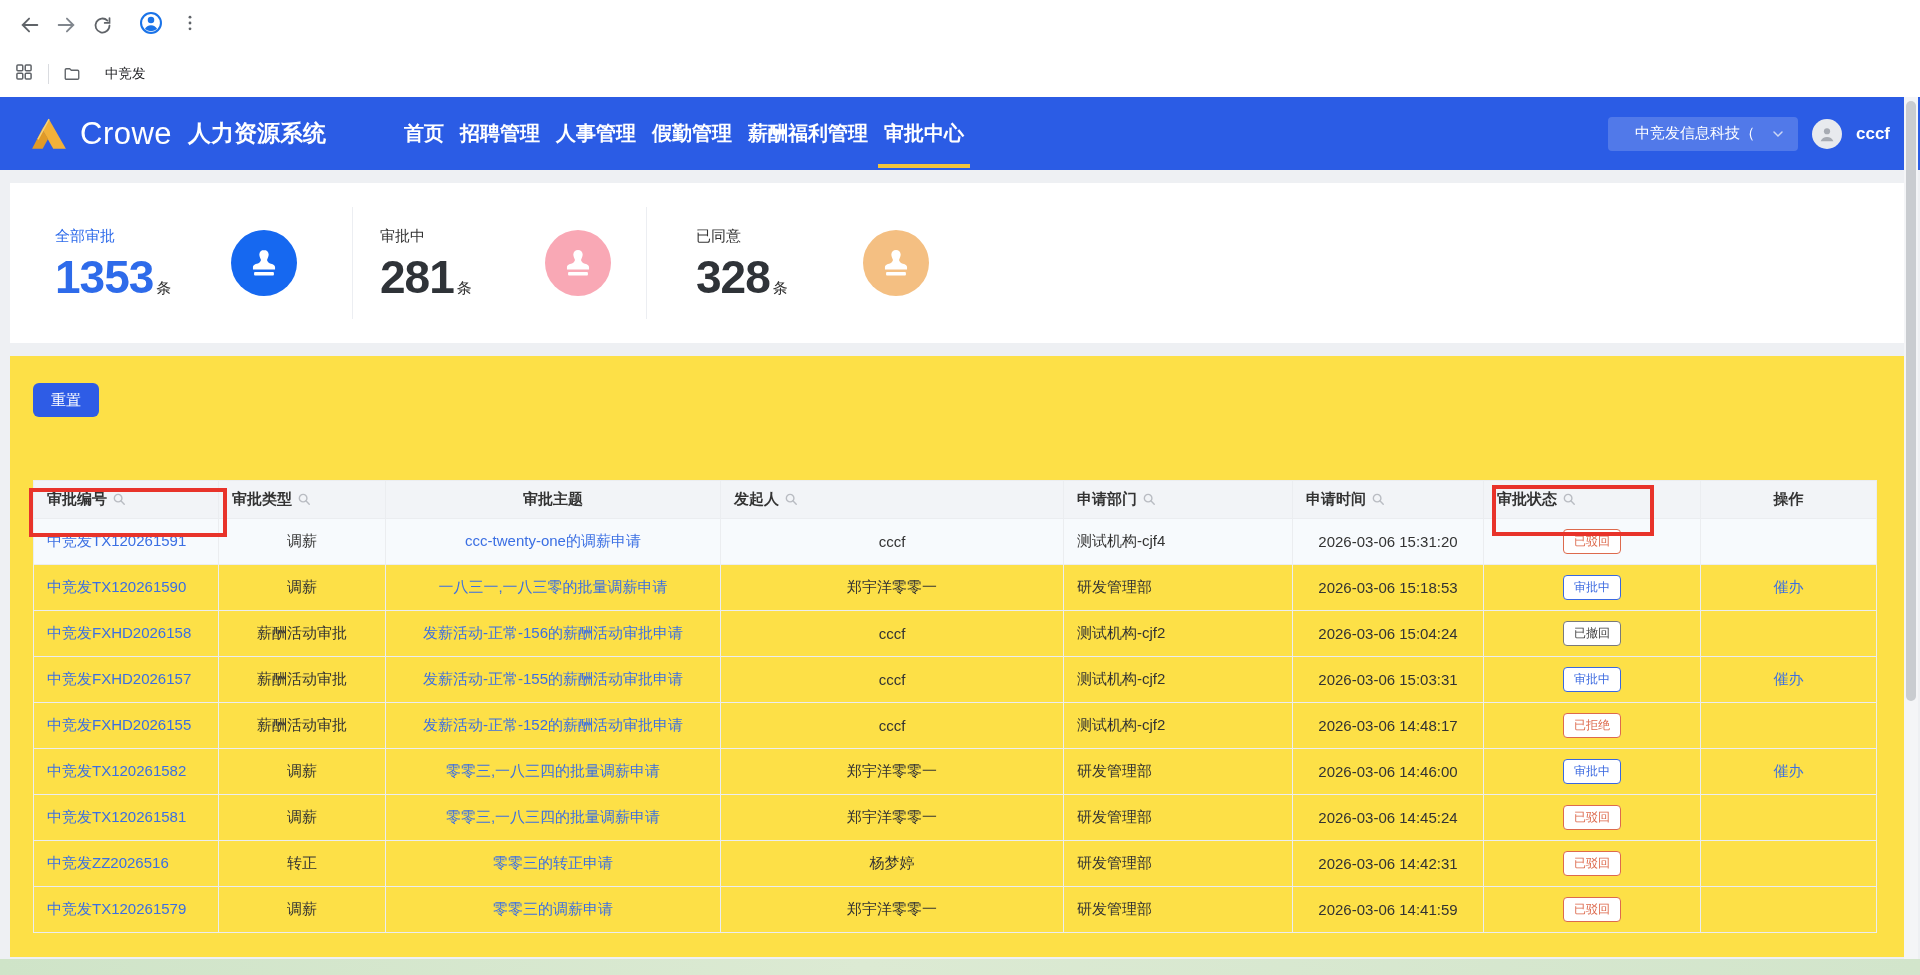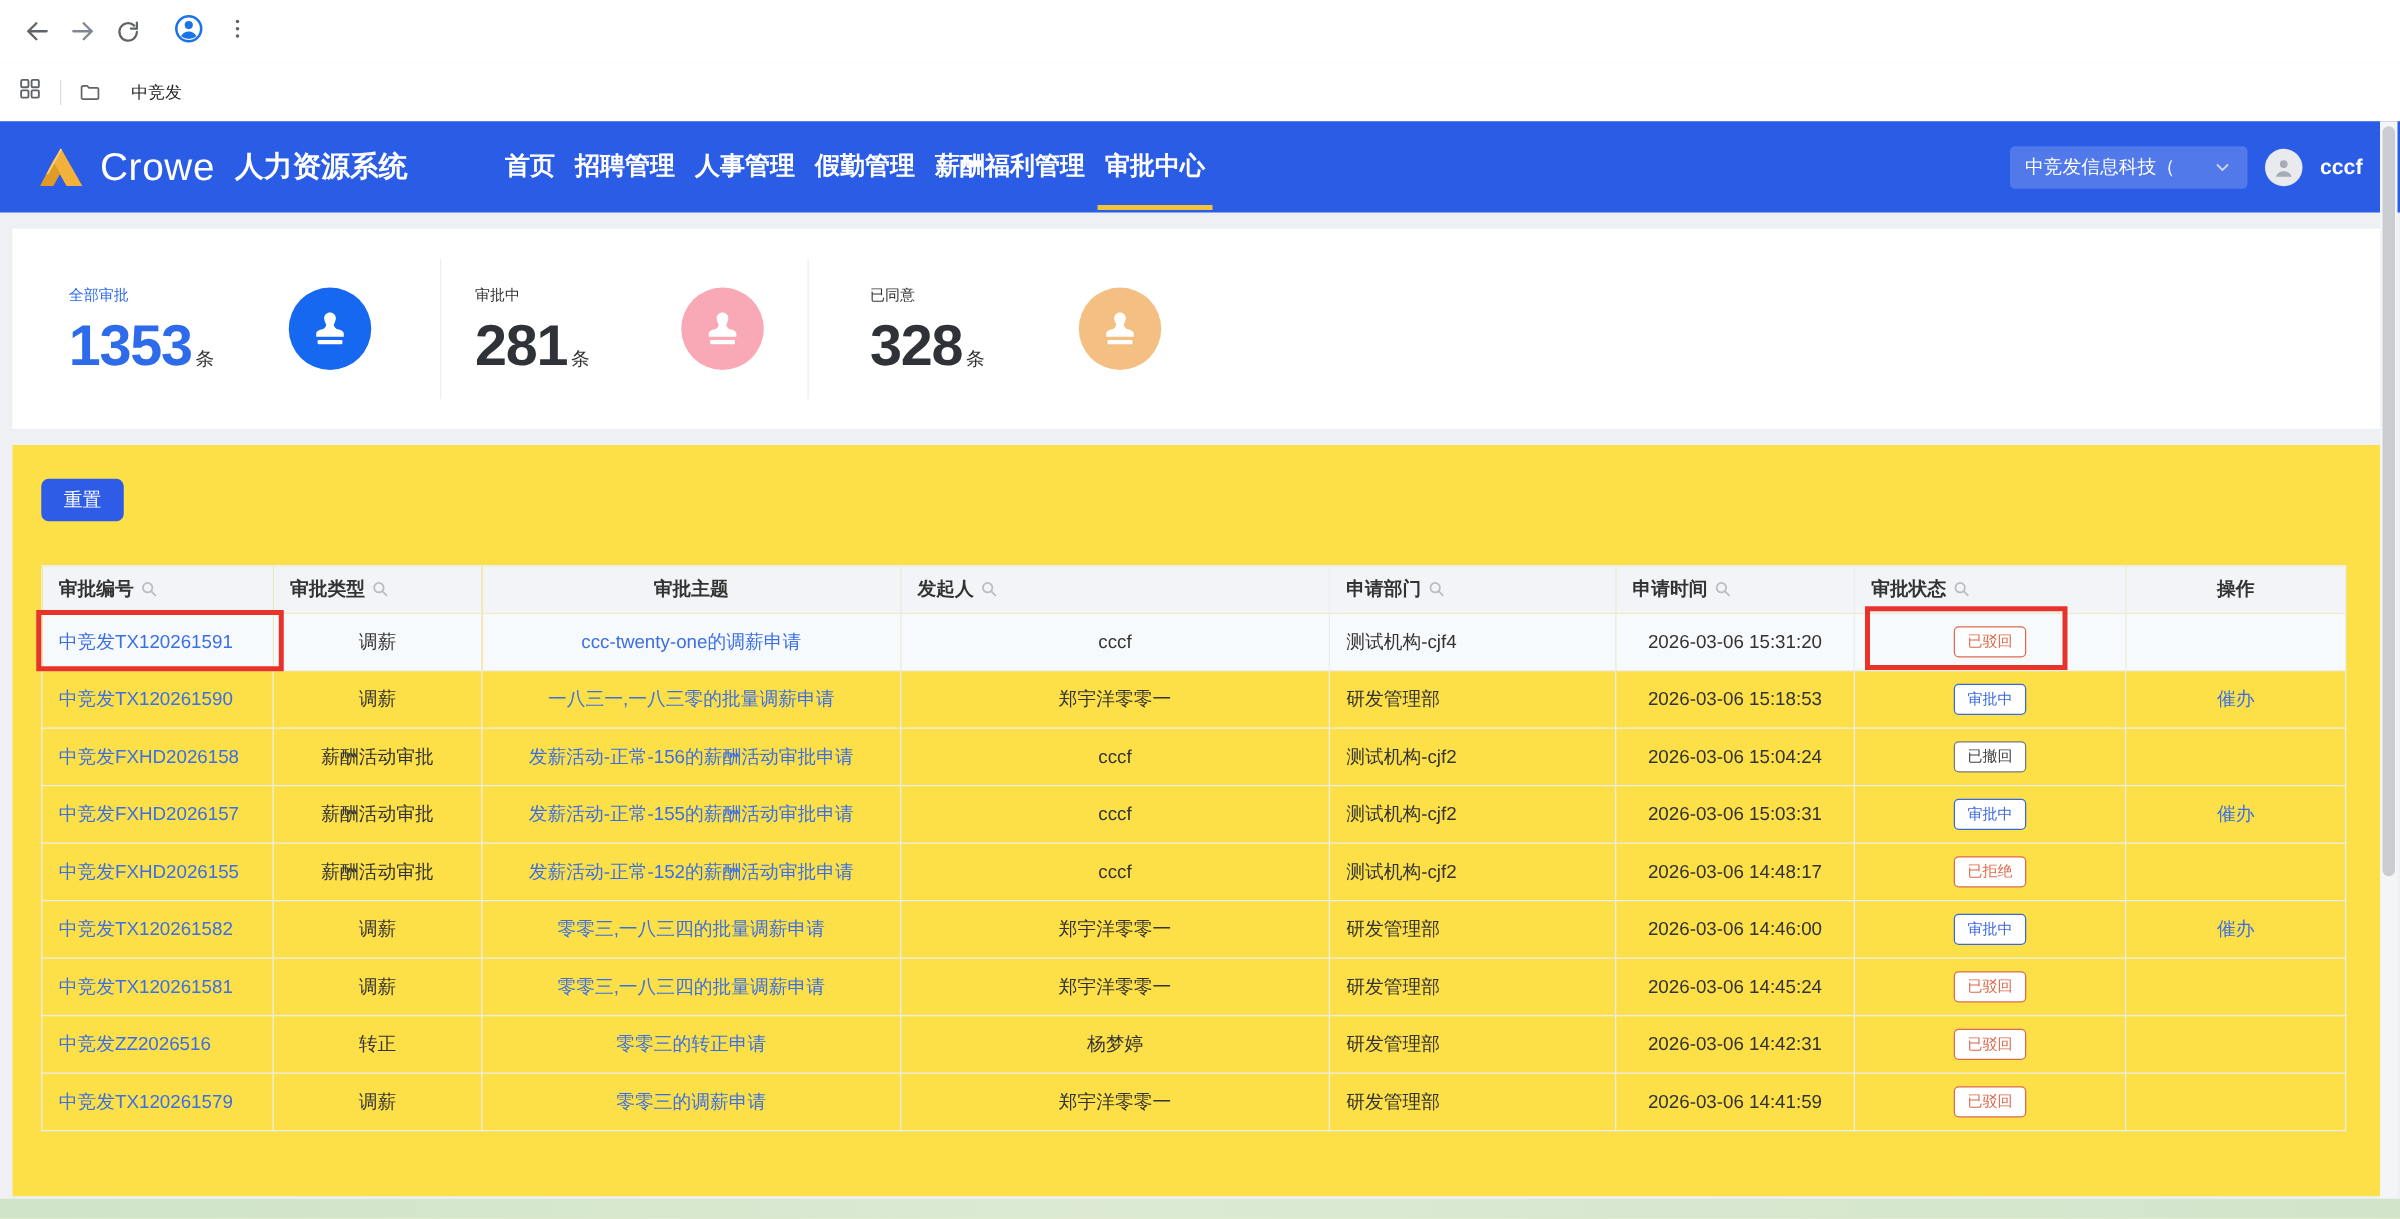"中竞发信息科技（" .company-label { text-align: none -> center }
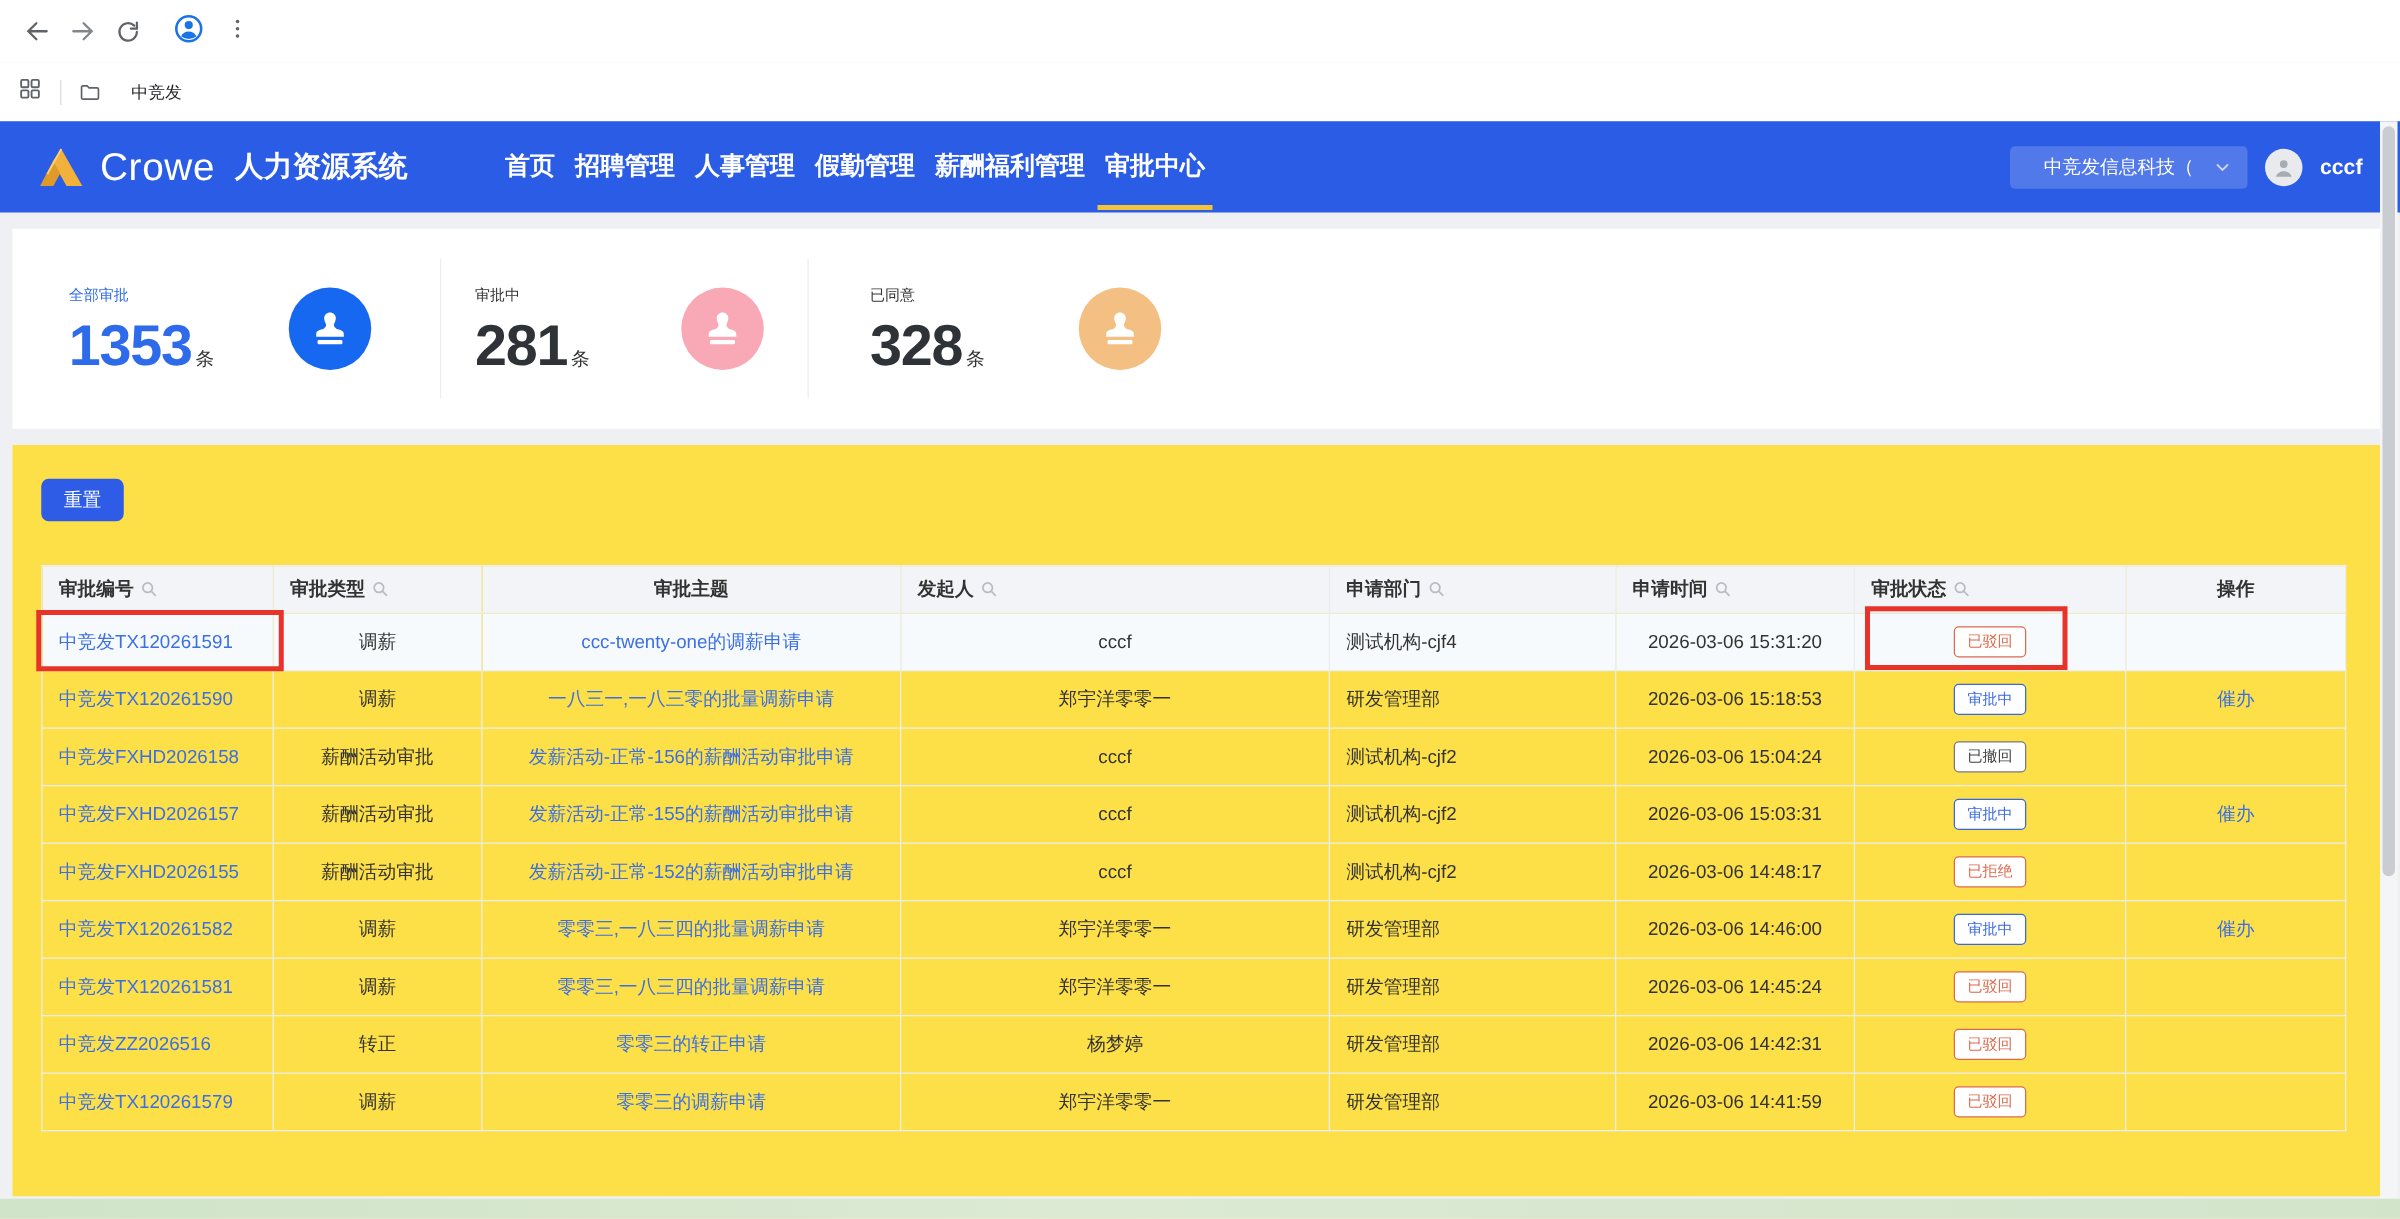"全部审批" .stat-label { font-size: 12px -> 15px }
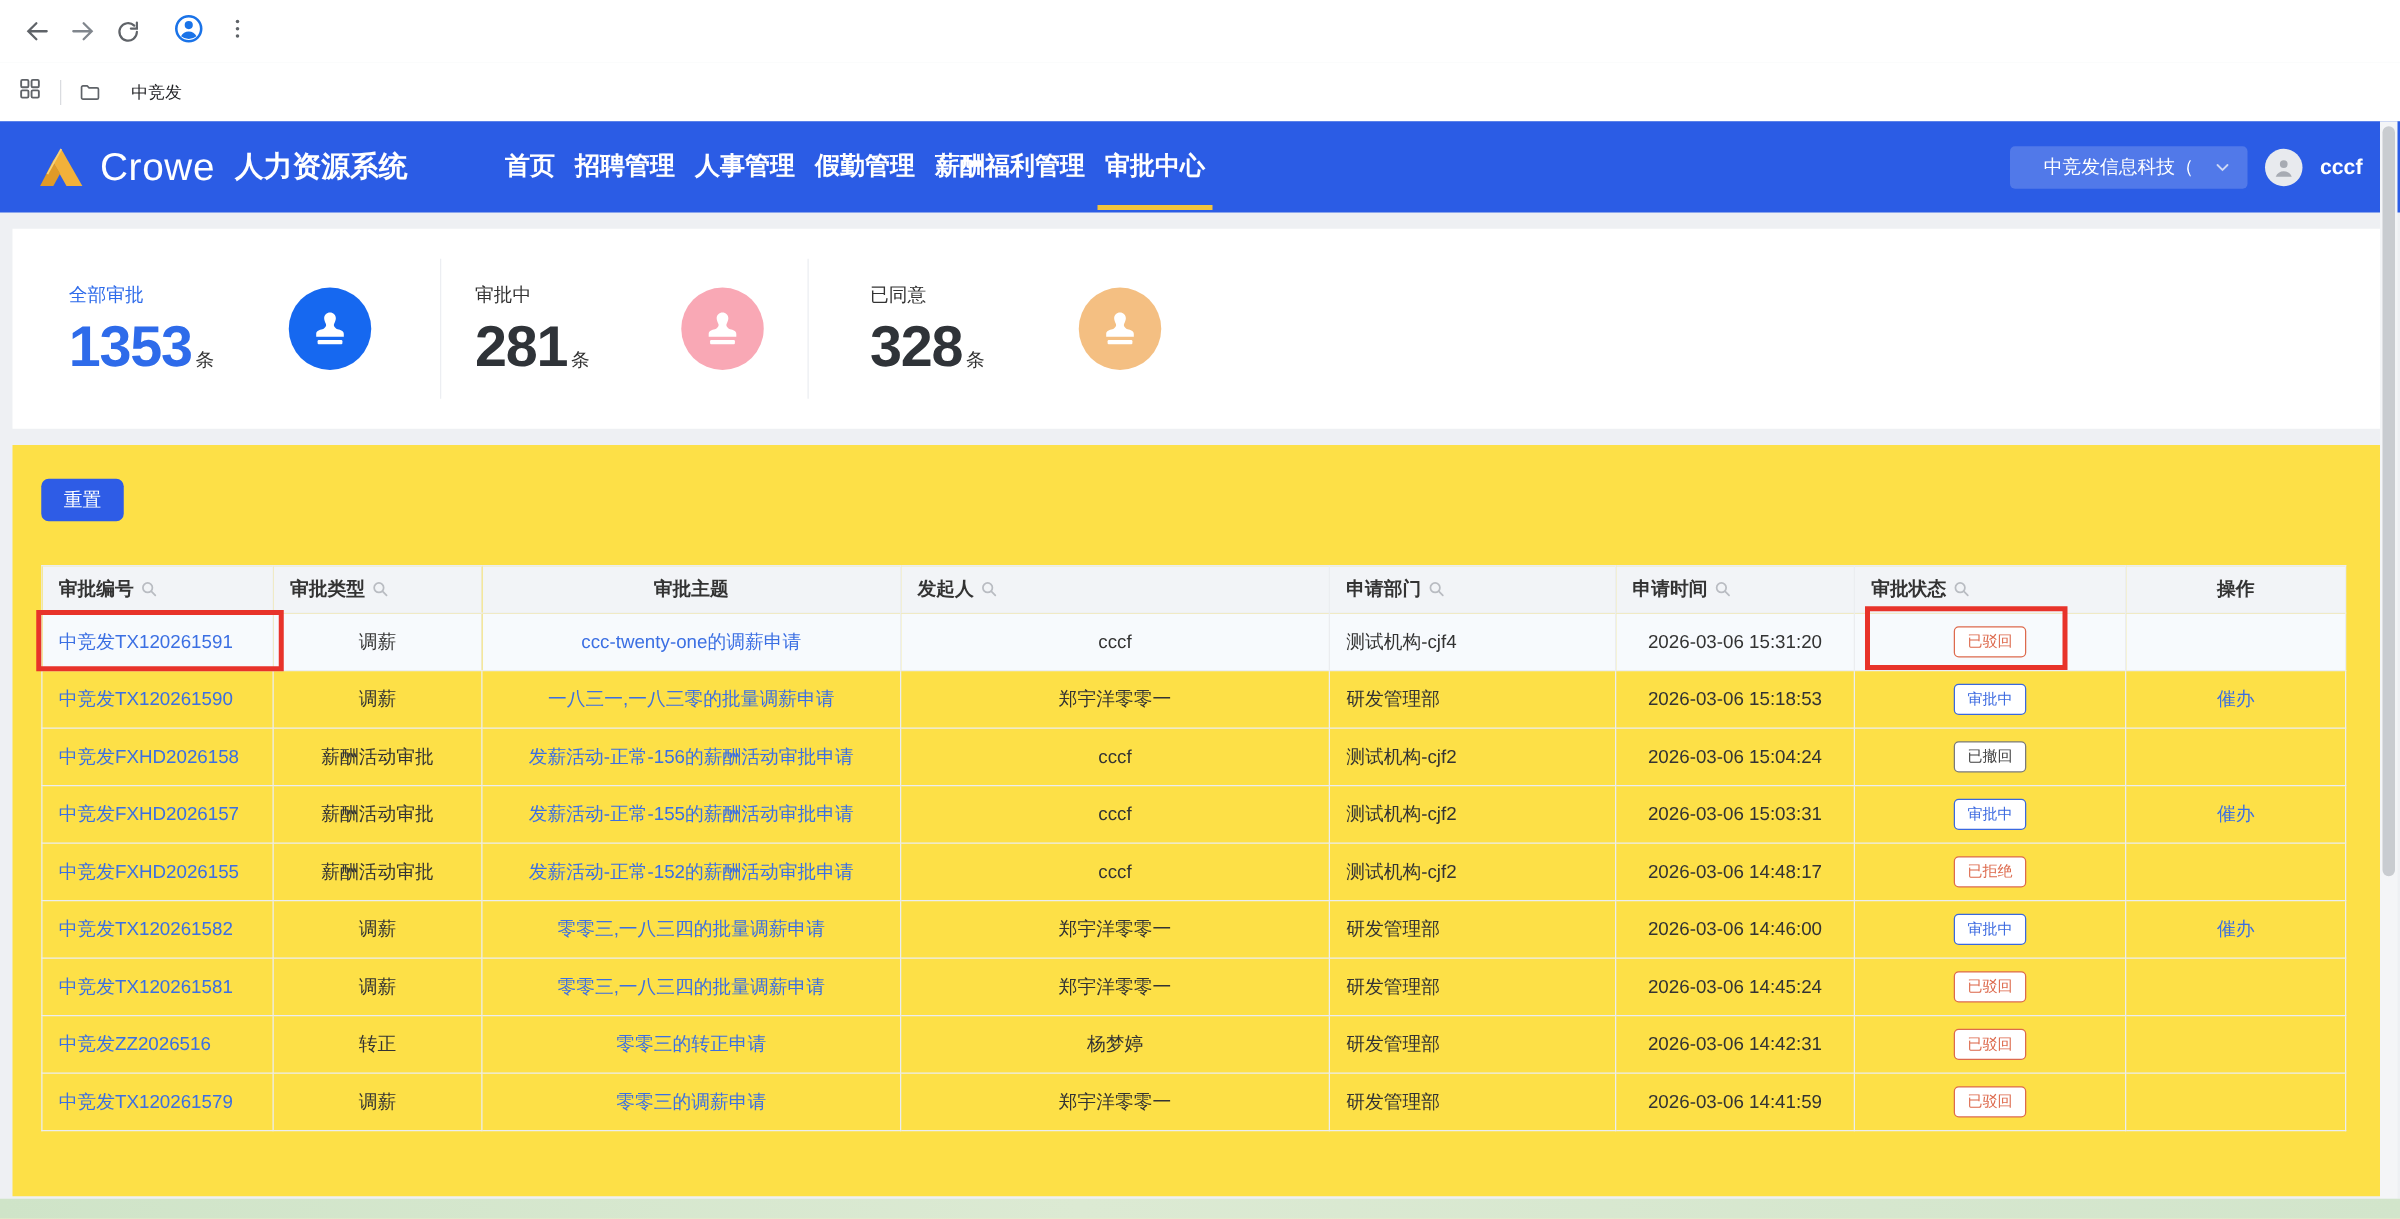"审批编号" table { margin-top: none -> 28px }
